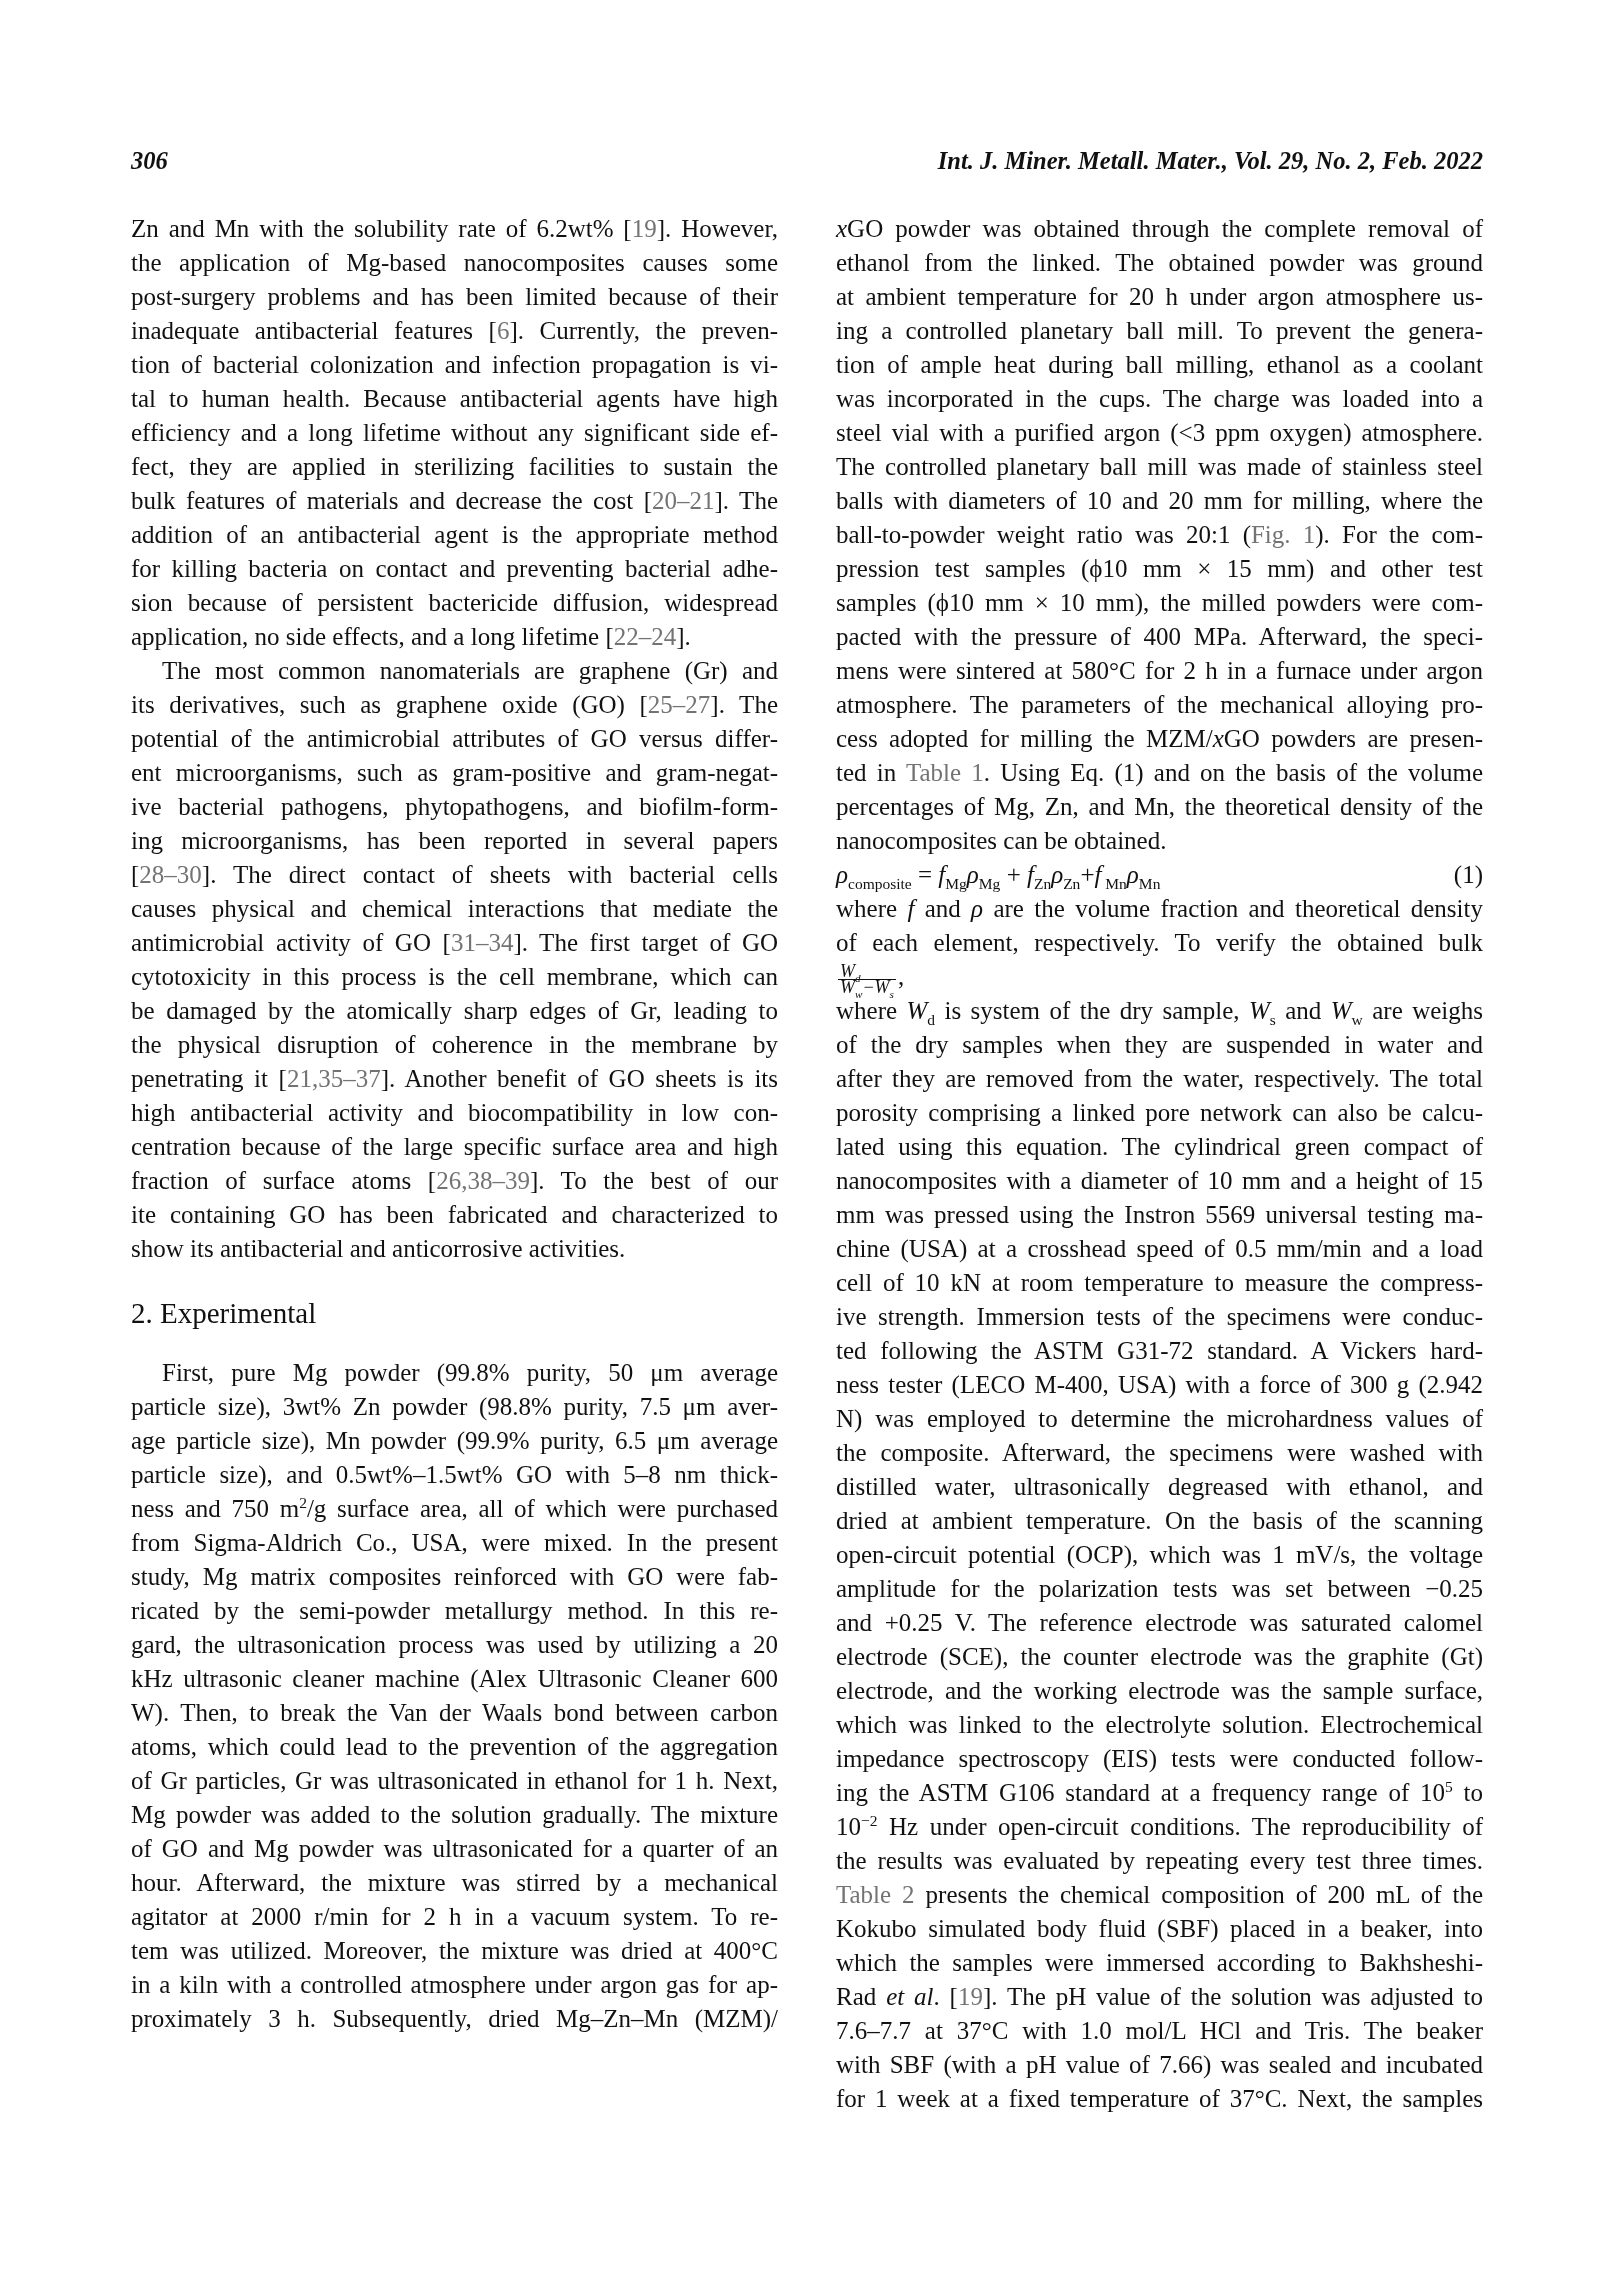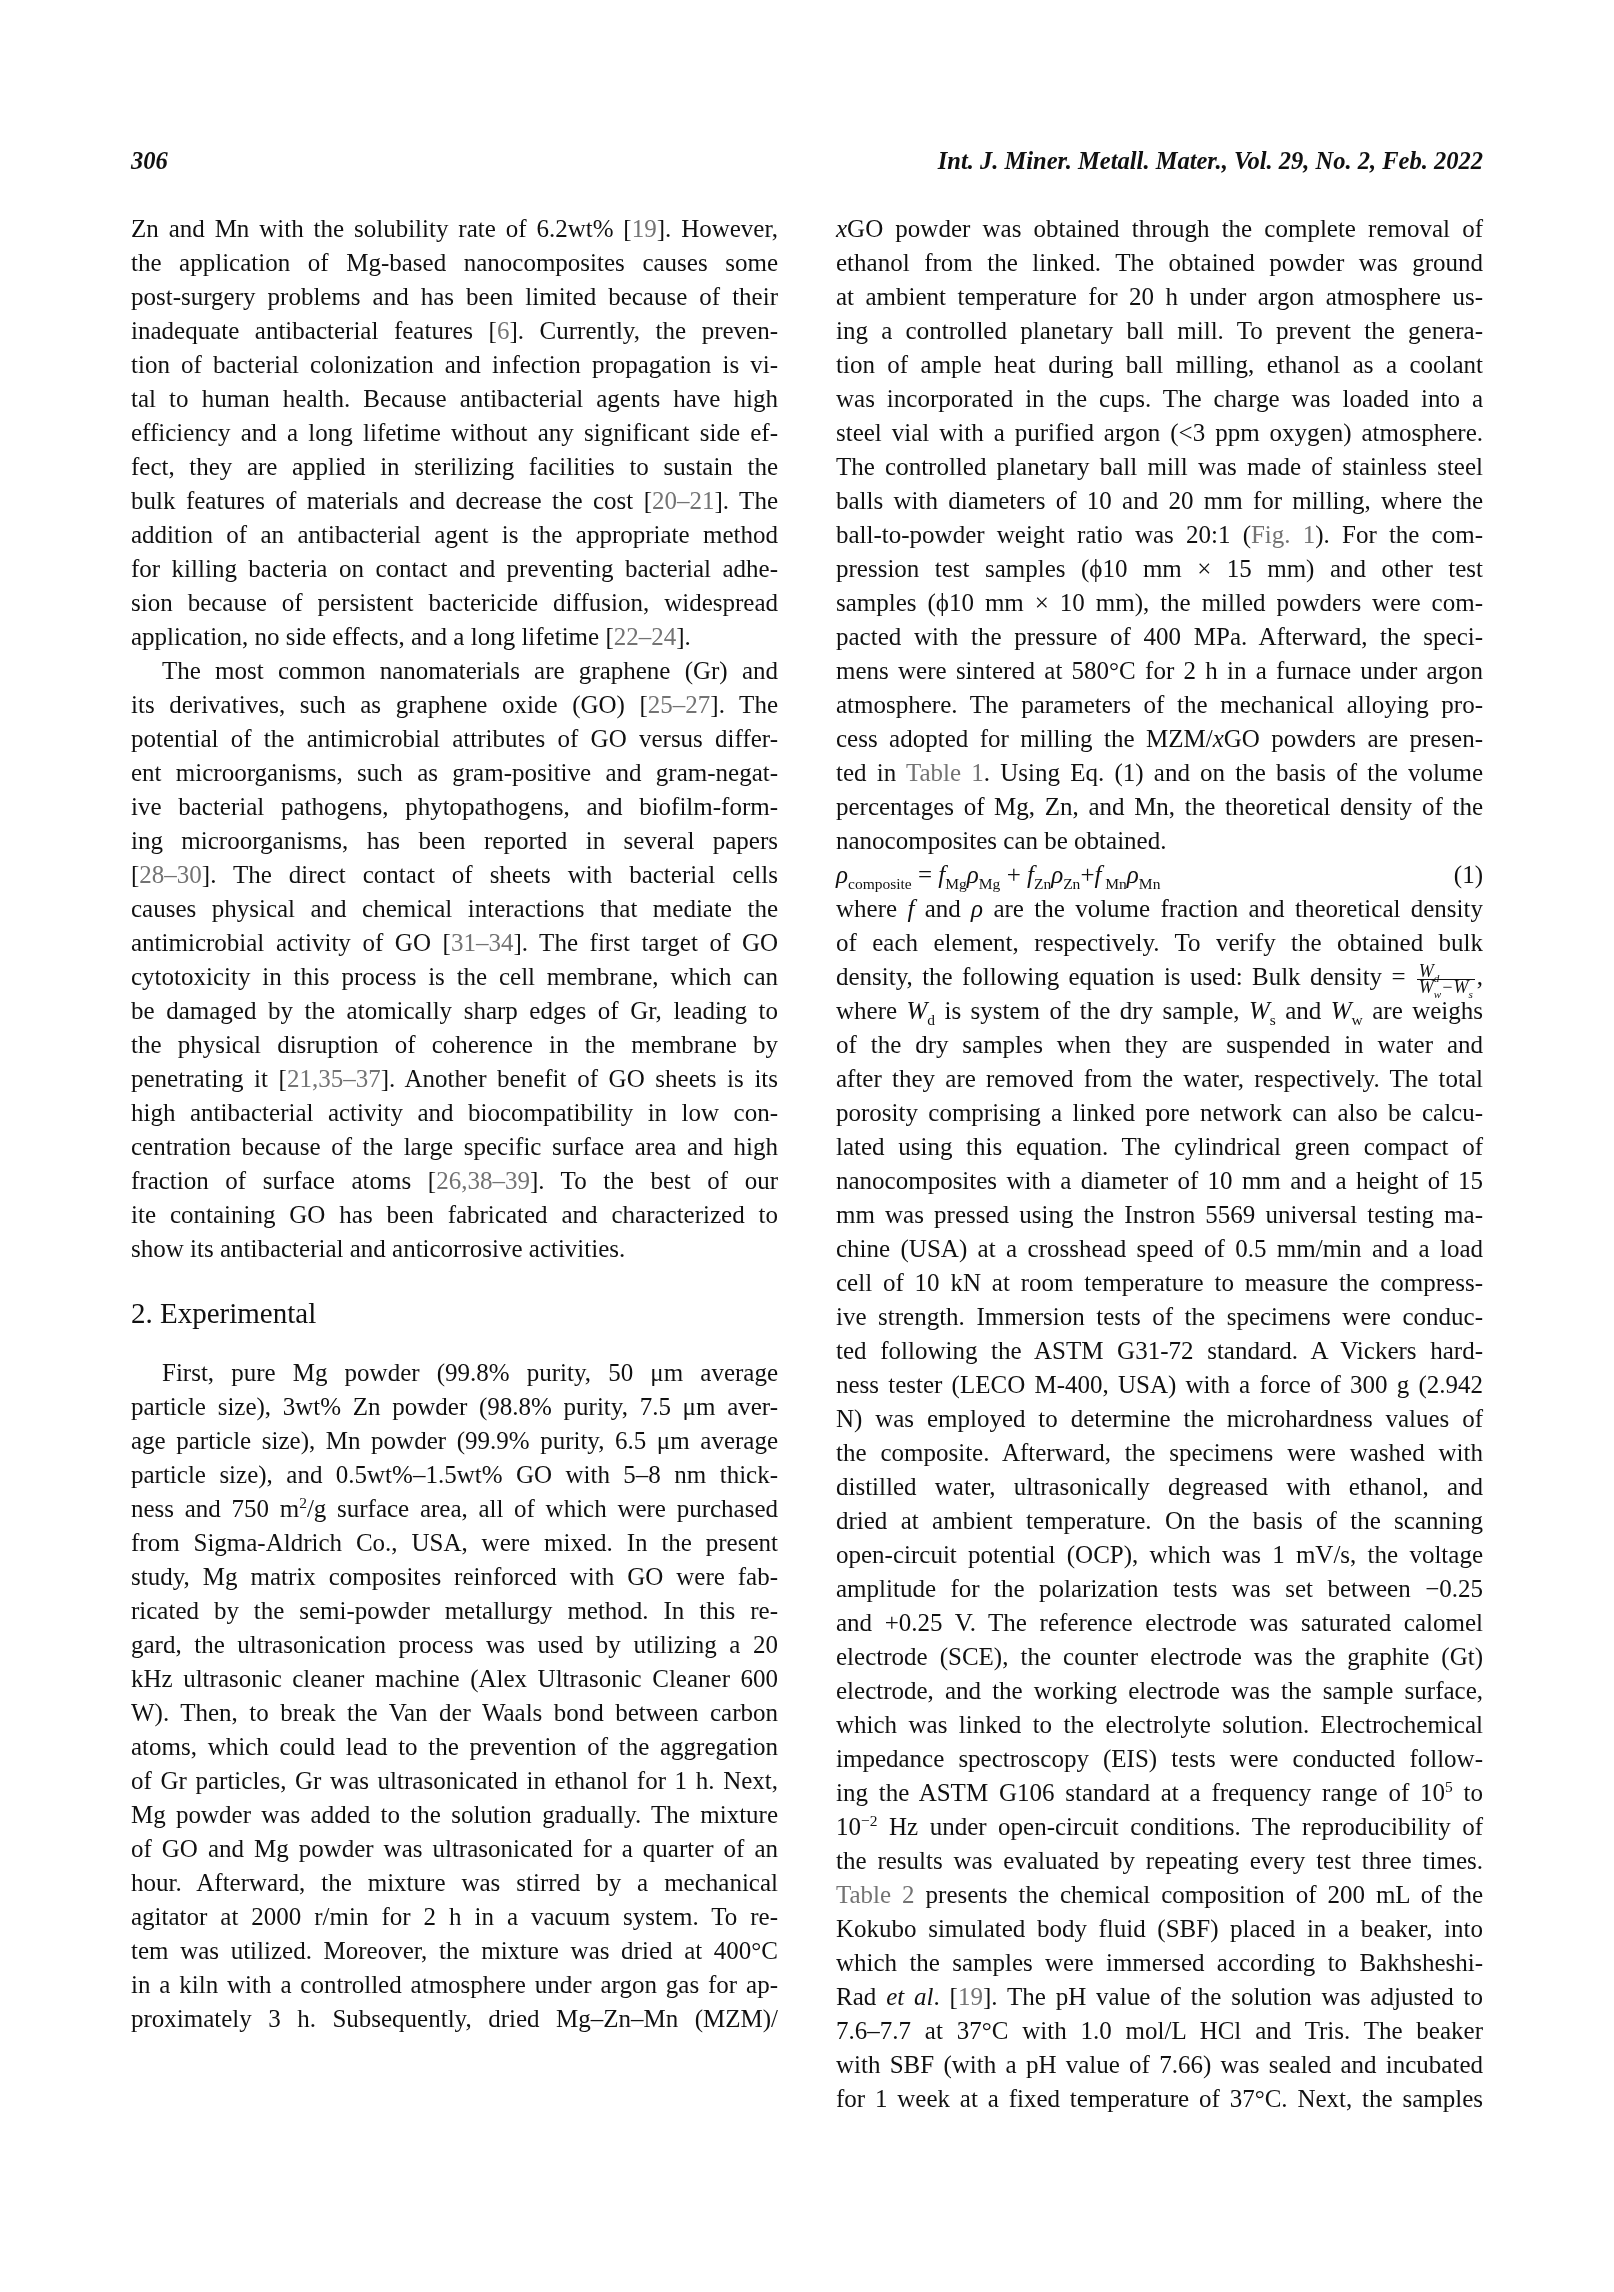"density, the following equation is" span { html: <span>density, the following equation is used: Bulk density = </span> -> none }
